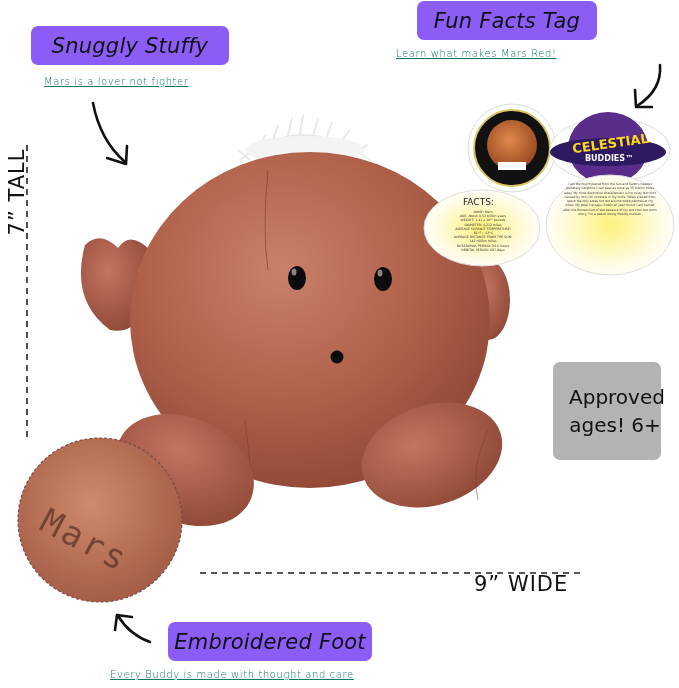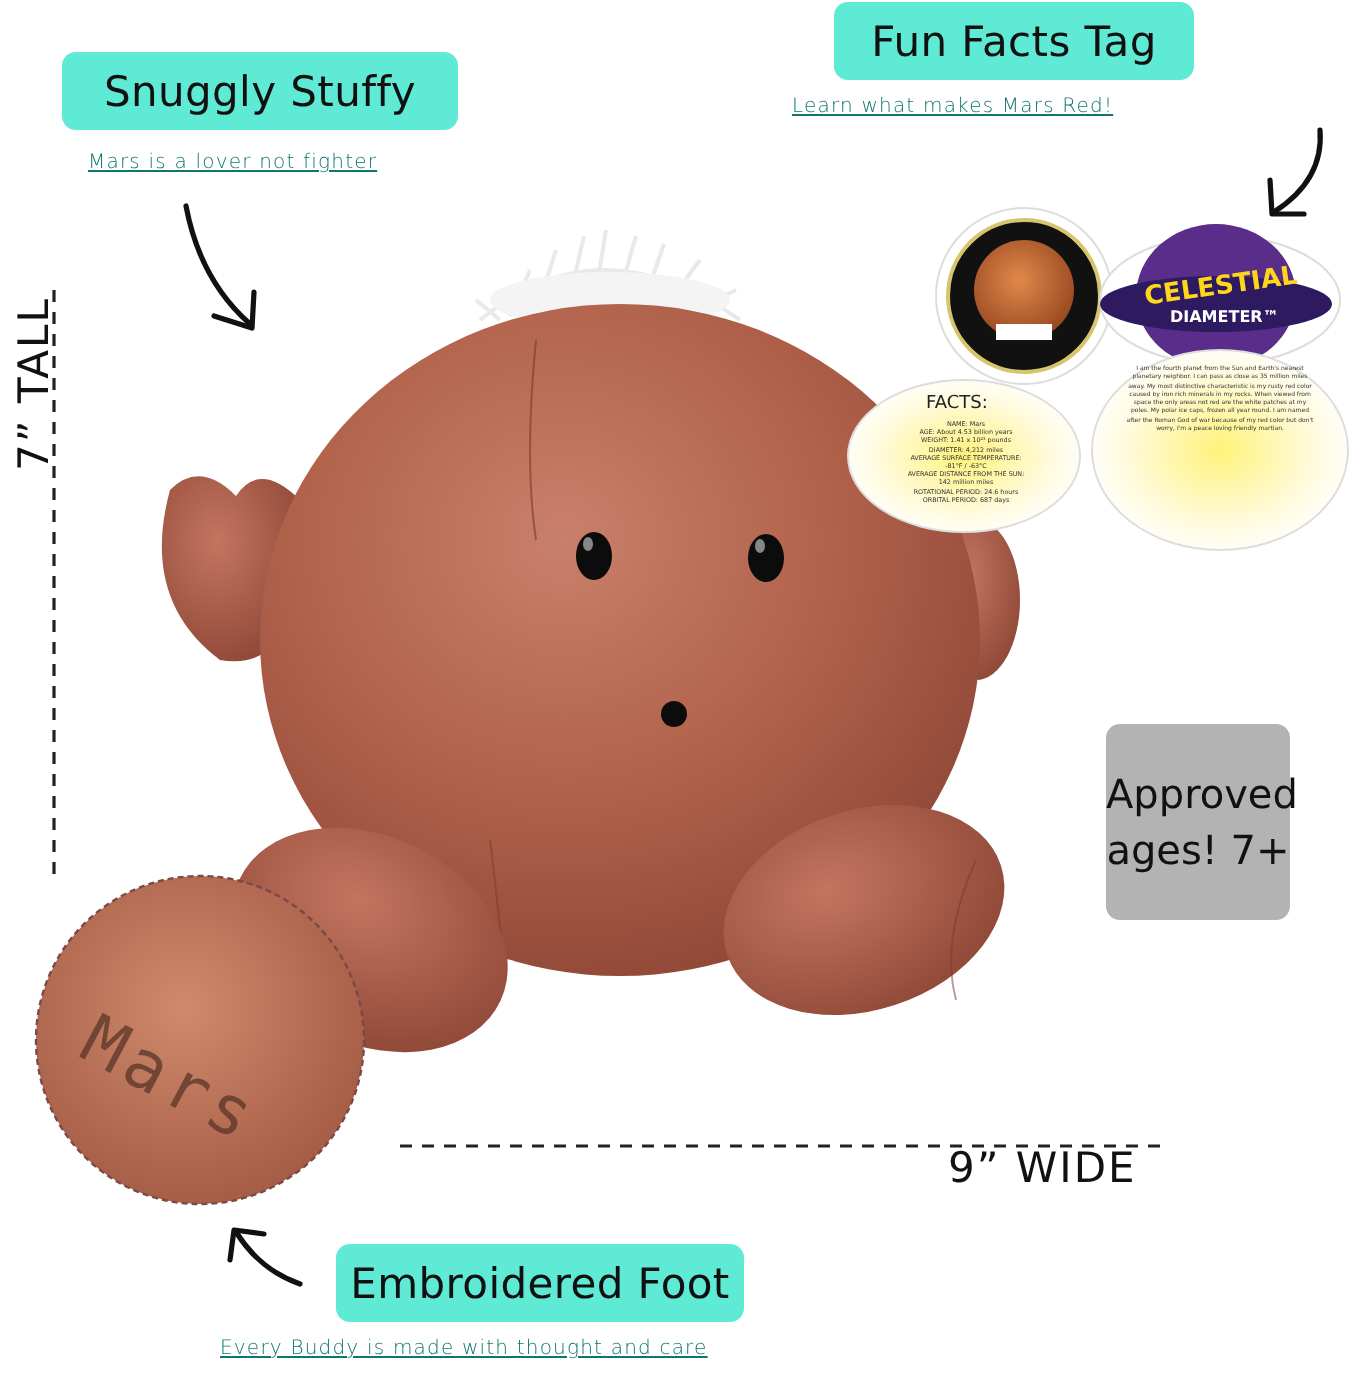"Fun Facts Tag" .pill { background: #5eead4 -> #8b5cf6; font-style: none -> italic }
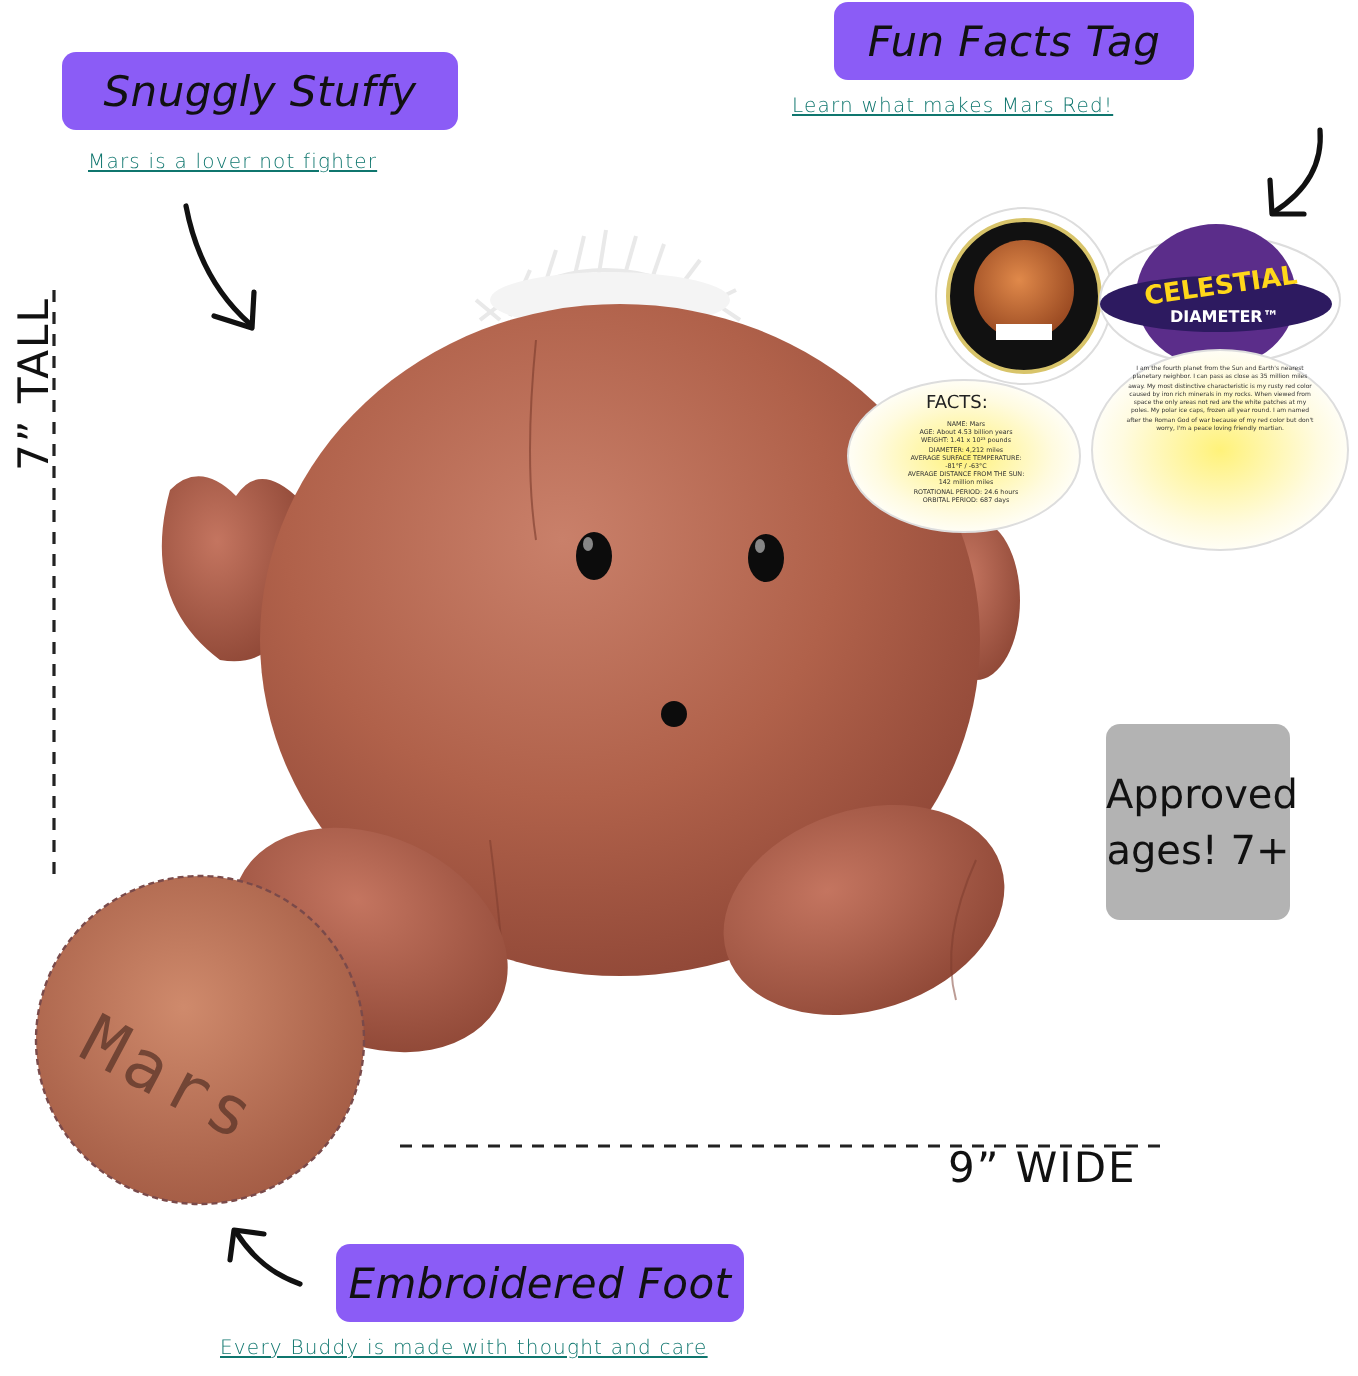"DIAMETER™" div.abs { text: DIAMETER -> BUDDIES }
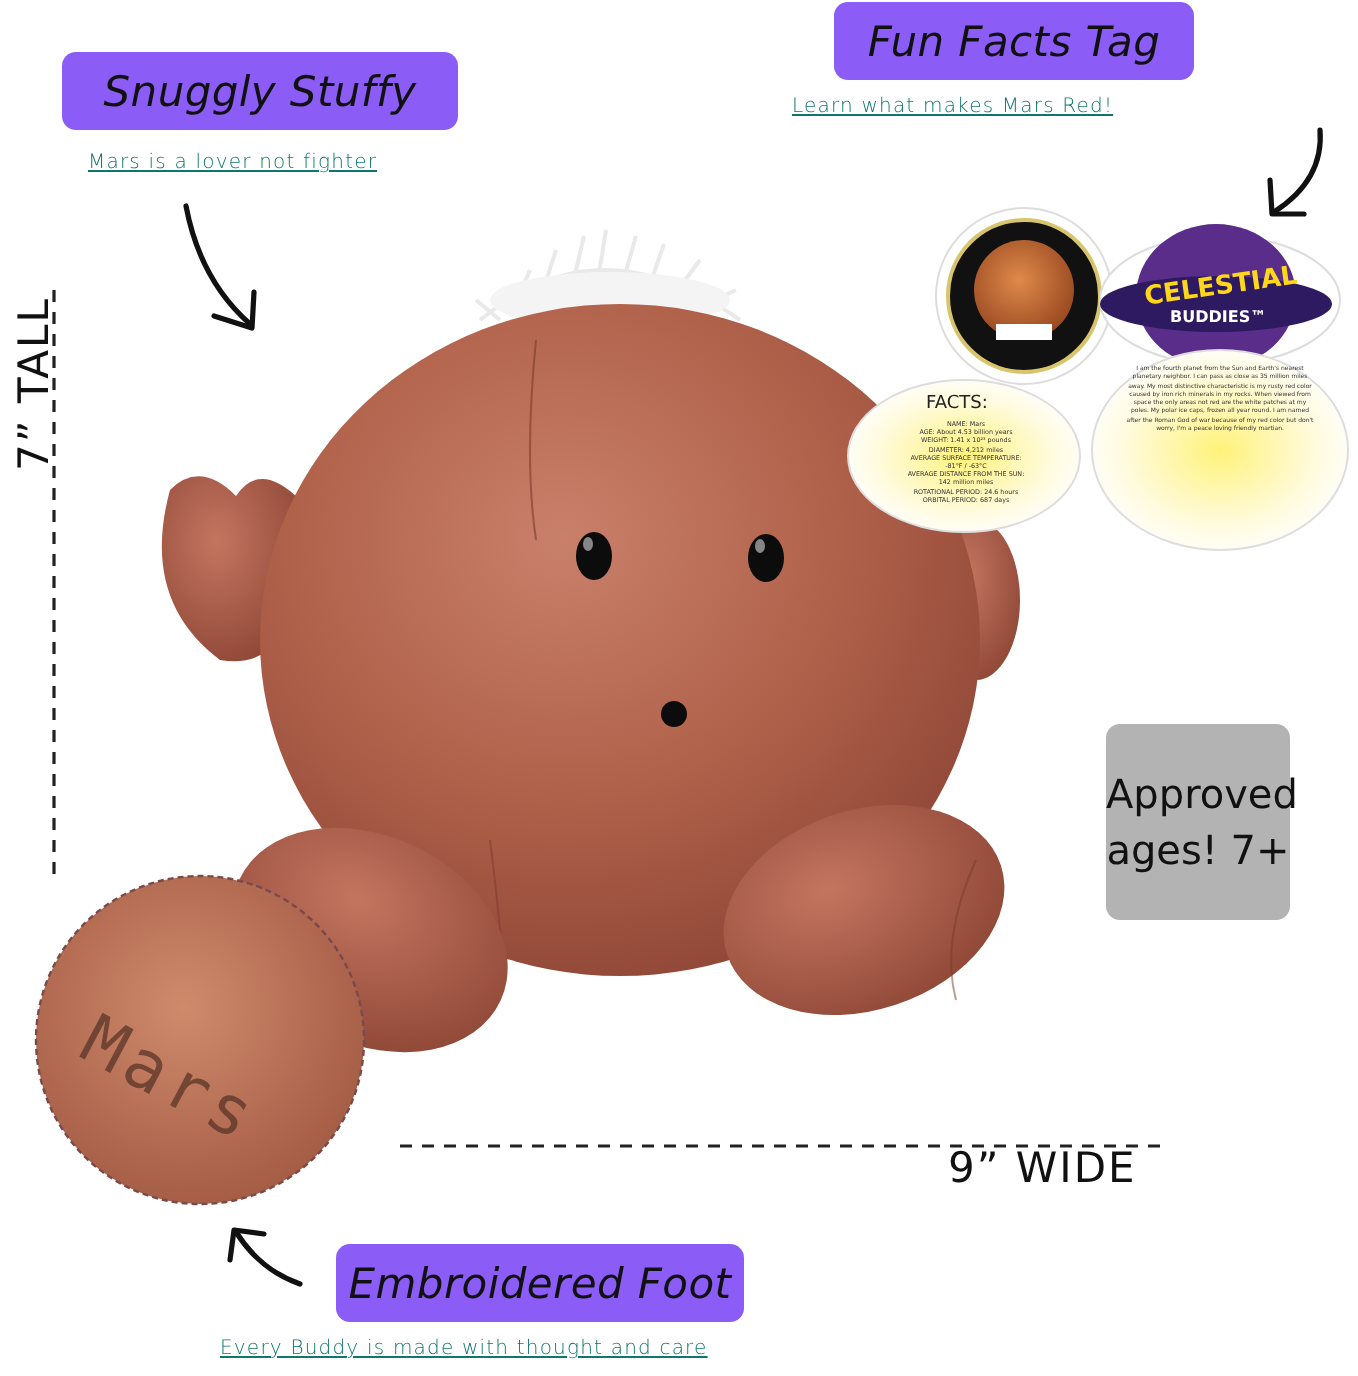"Approved" div.approved { padding-left: none -> 16px }
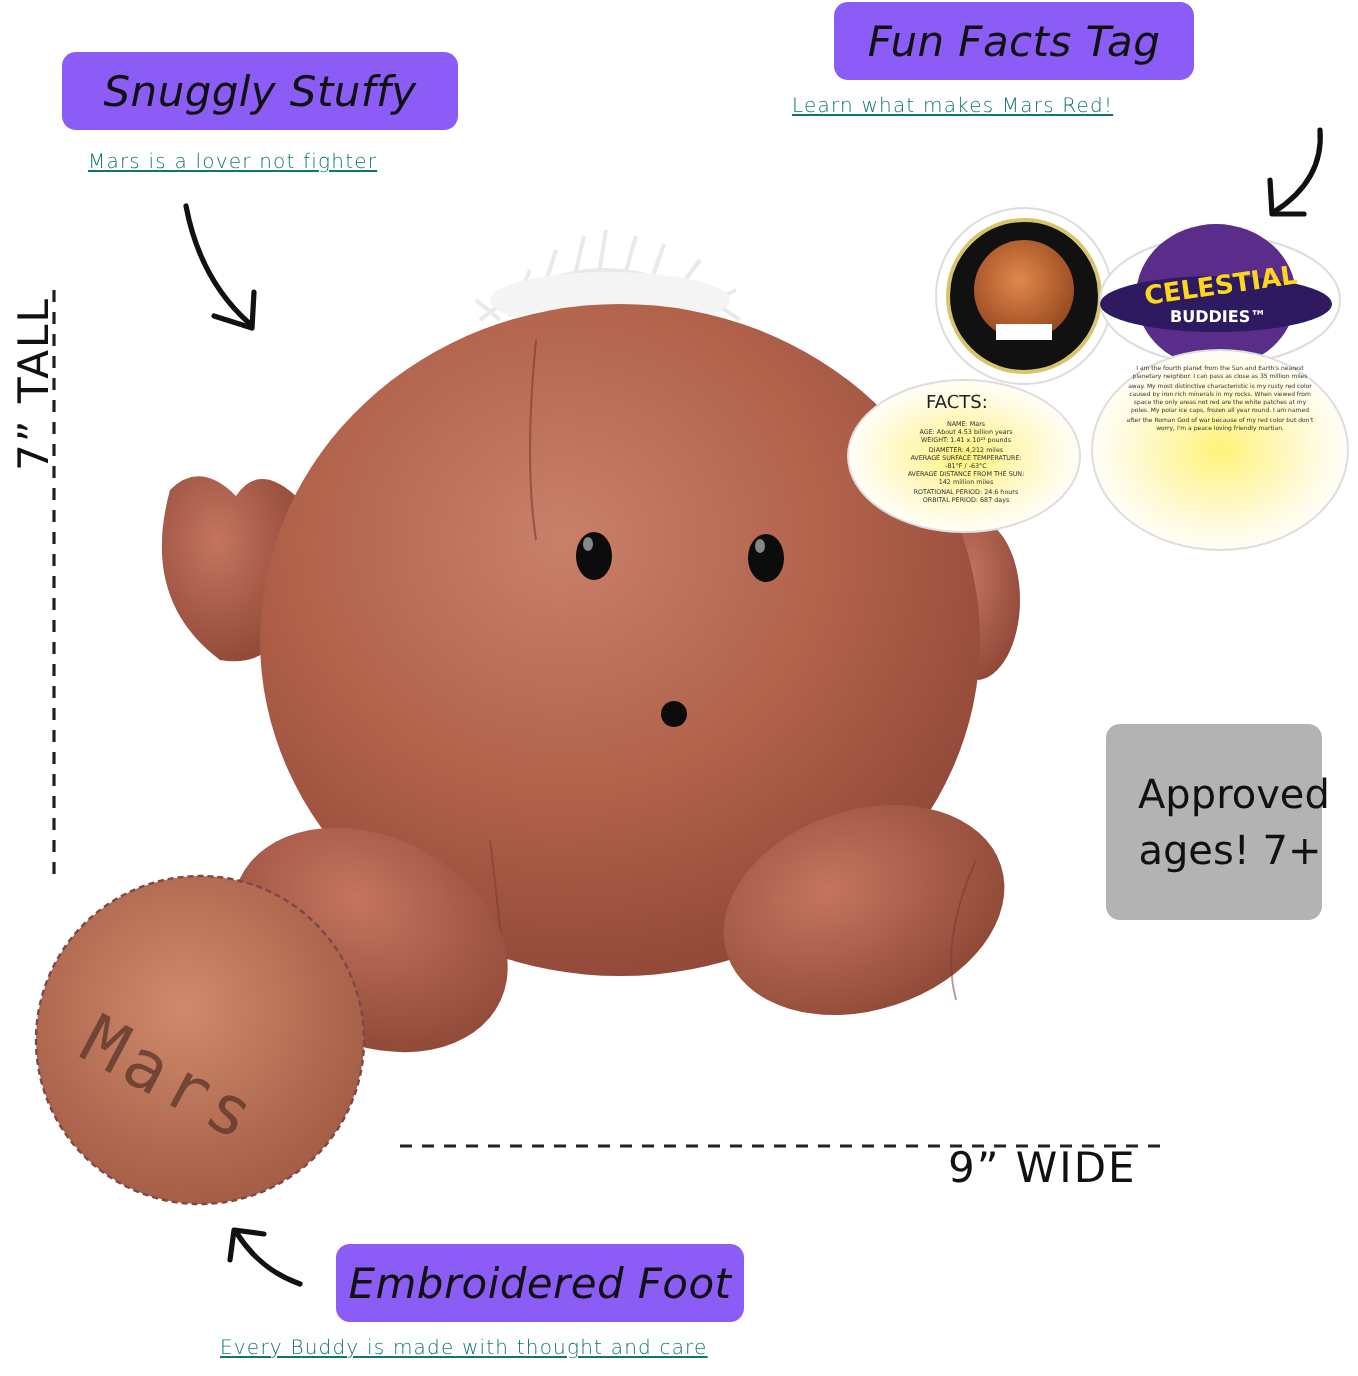"ages! 7+" div { text: 7+ -> 6+ }
